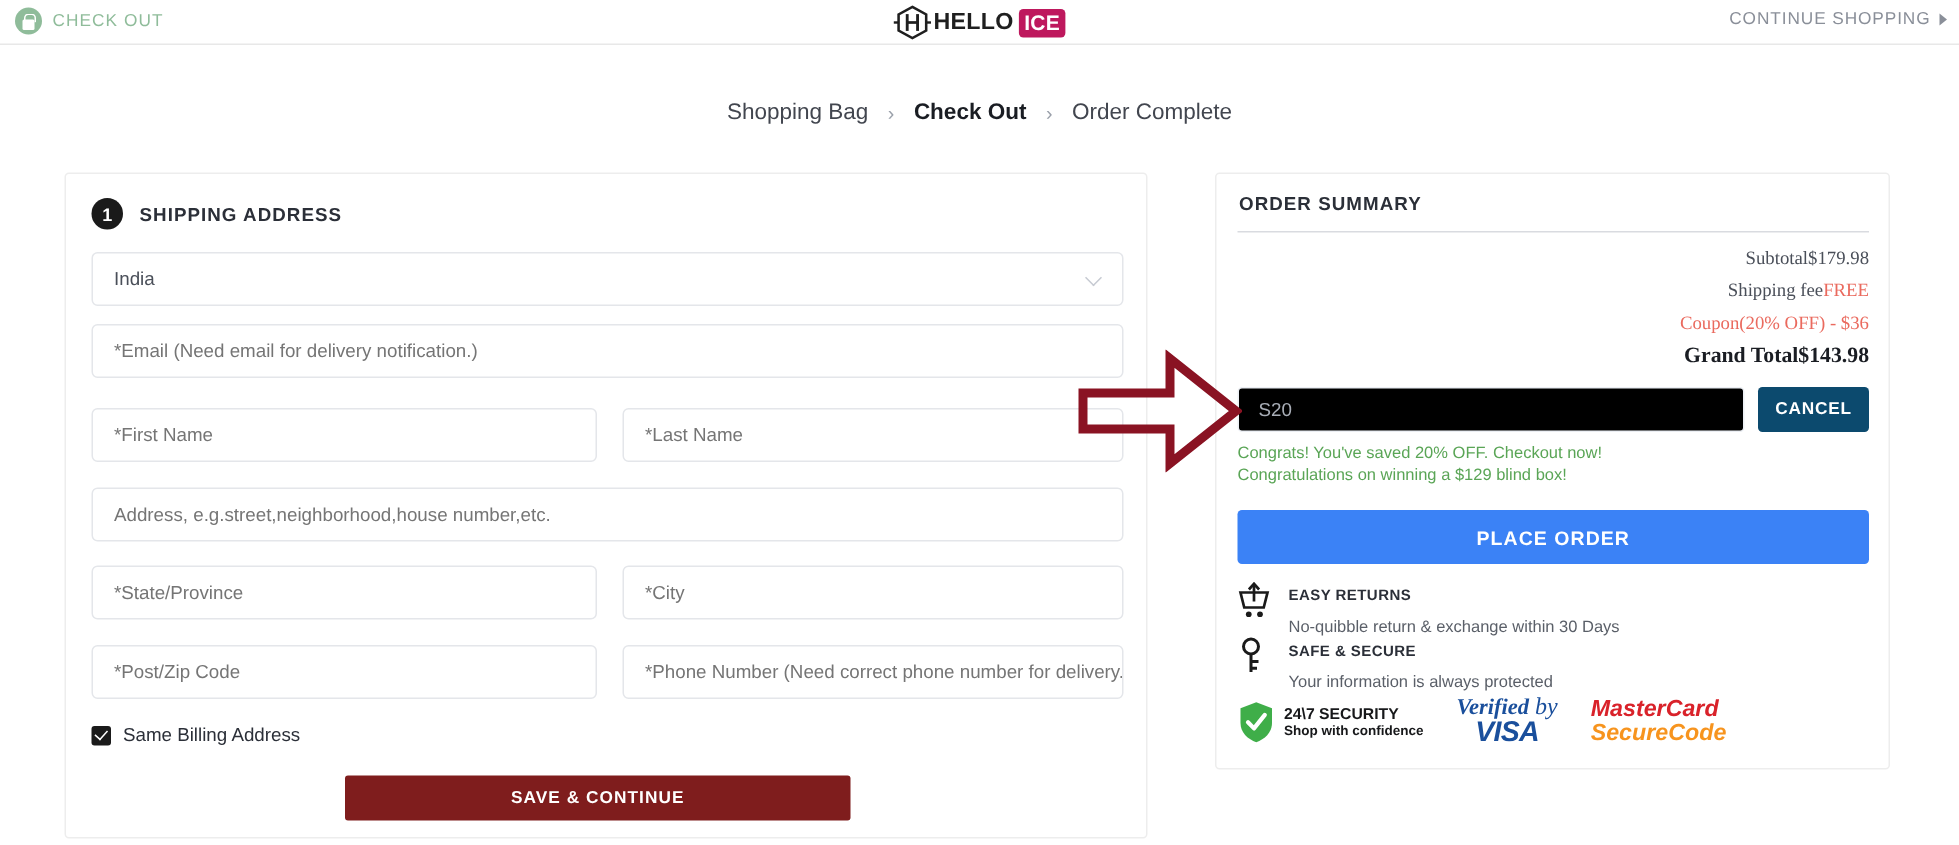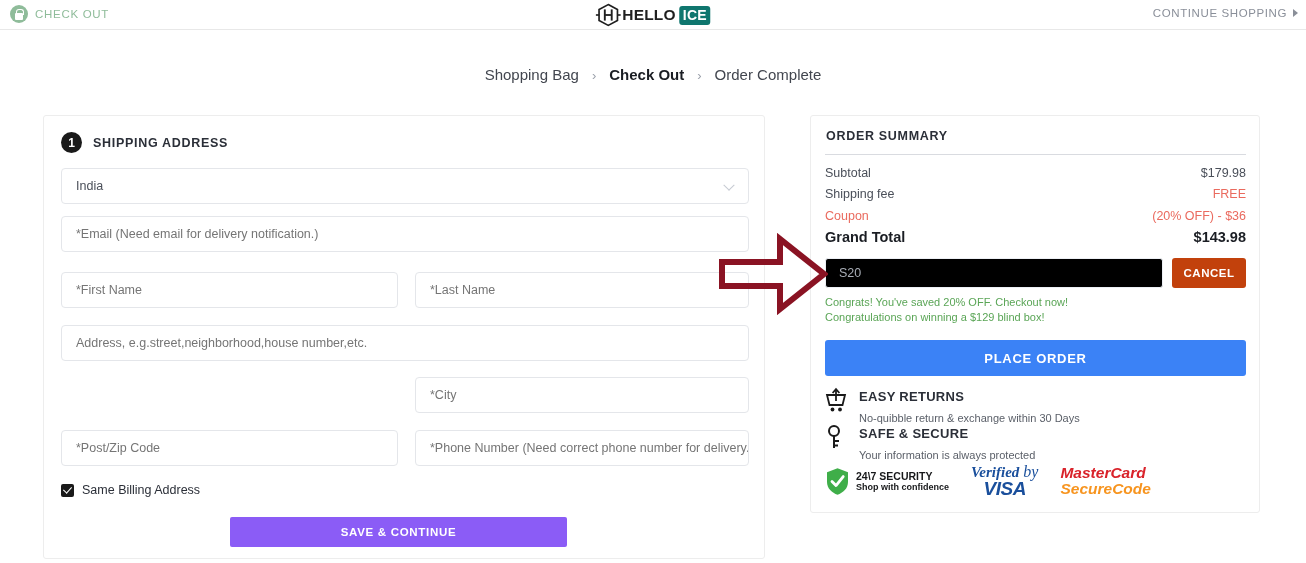"ICE" .logo-ice { background: #0f766e -> #be185d }
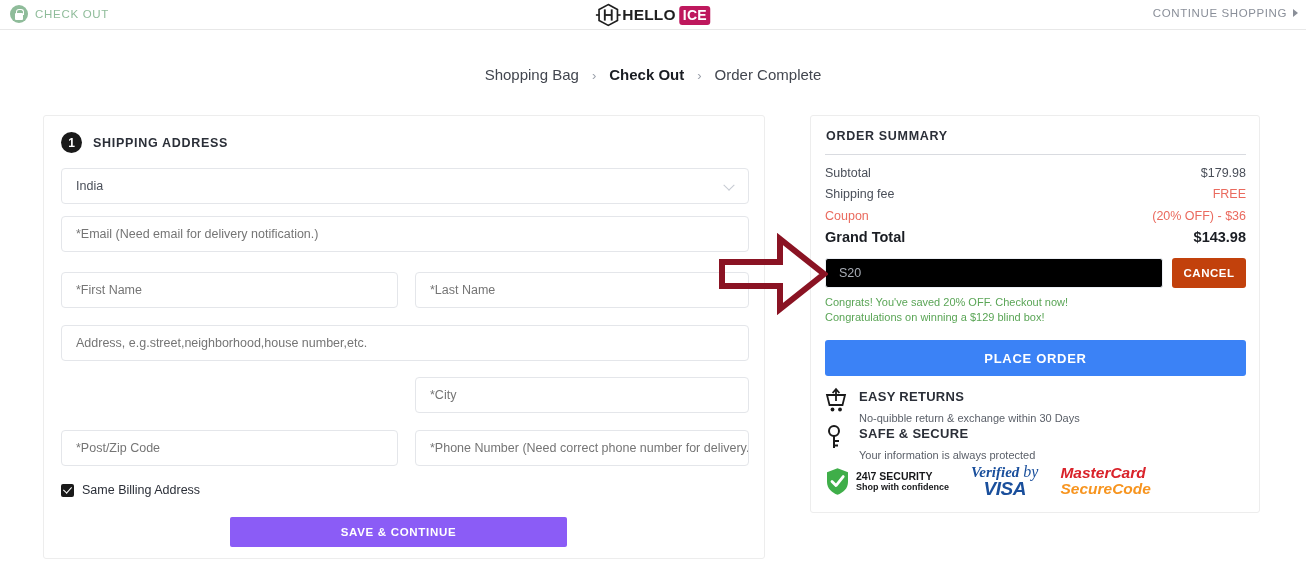"Subtotal" .os-row { font-family: none -> Liberation Serif, serif; justify-content: space-between -> flex-end }
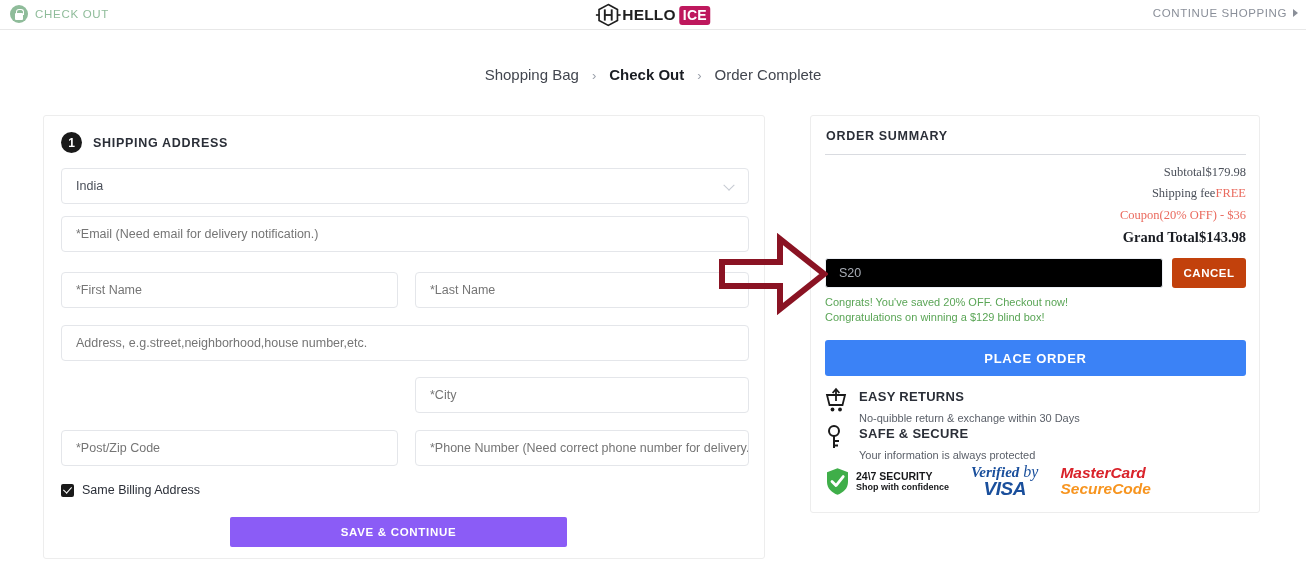"CANCEL" .cancel-btn { background: #c2410c -> #0c4a6e }
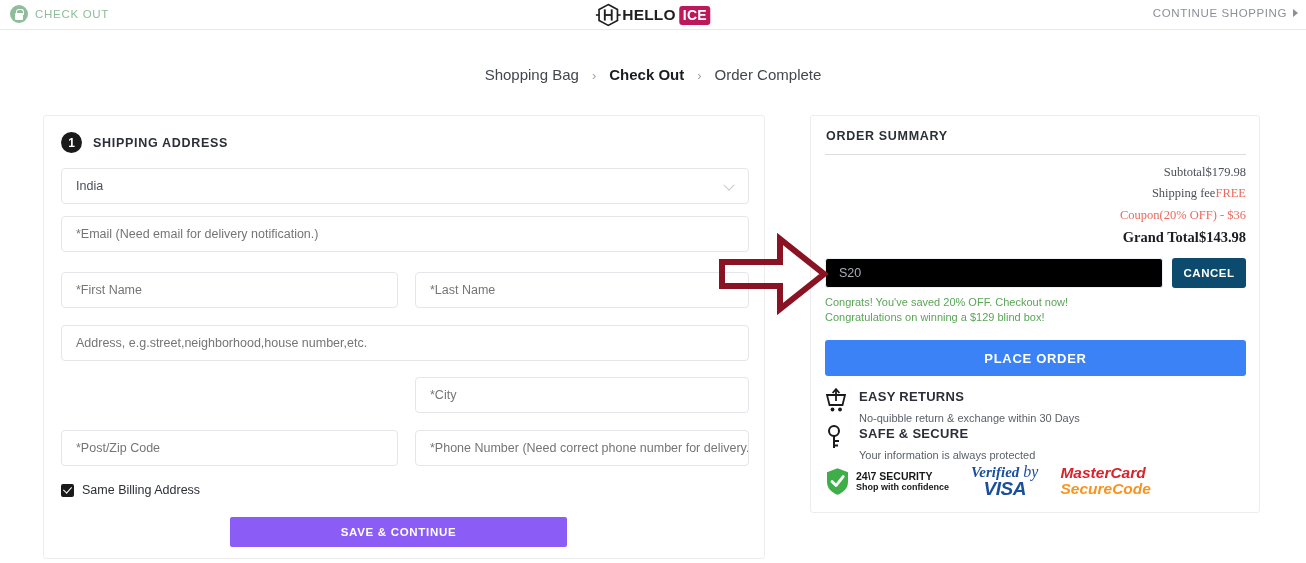"*State/Province" input.field { html: none -> <input> }
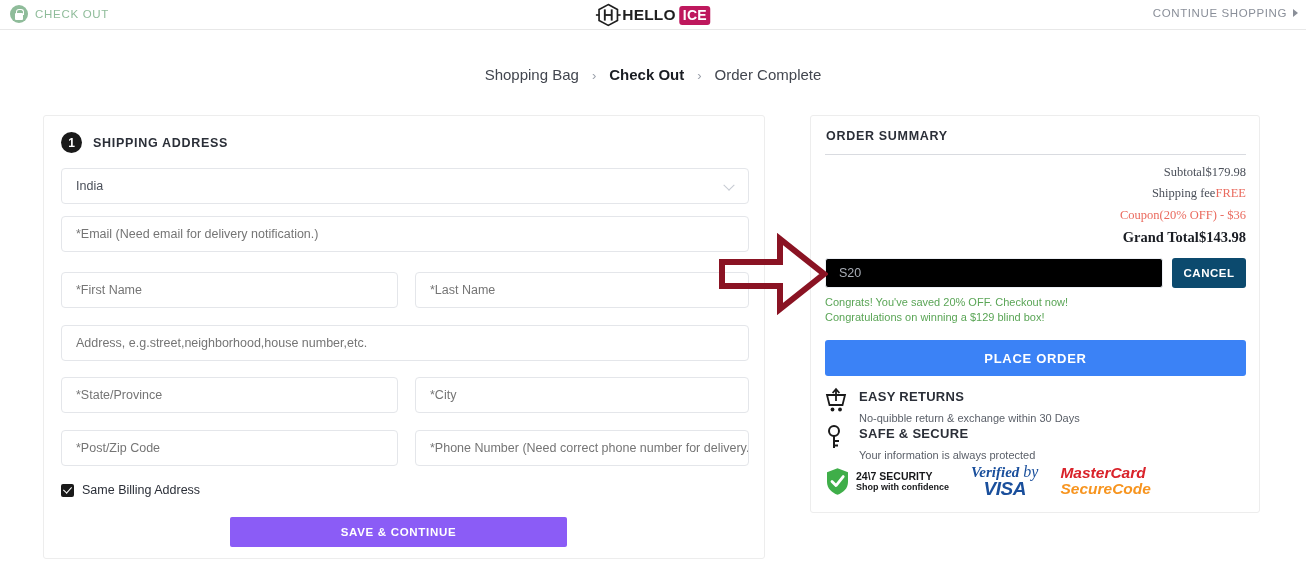"EASY RETURNS" .perk-title { font-size: 13px -> 10px }
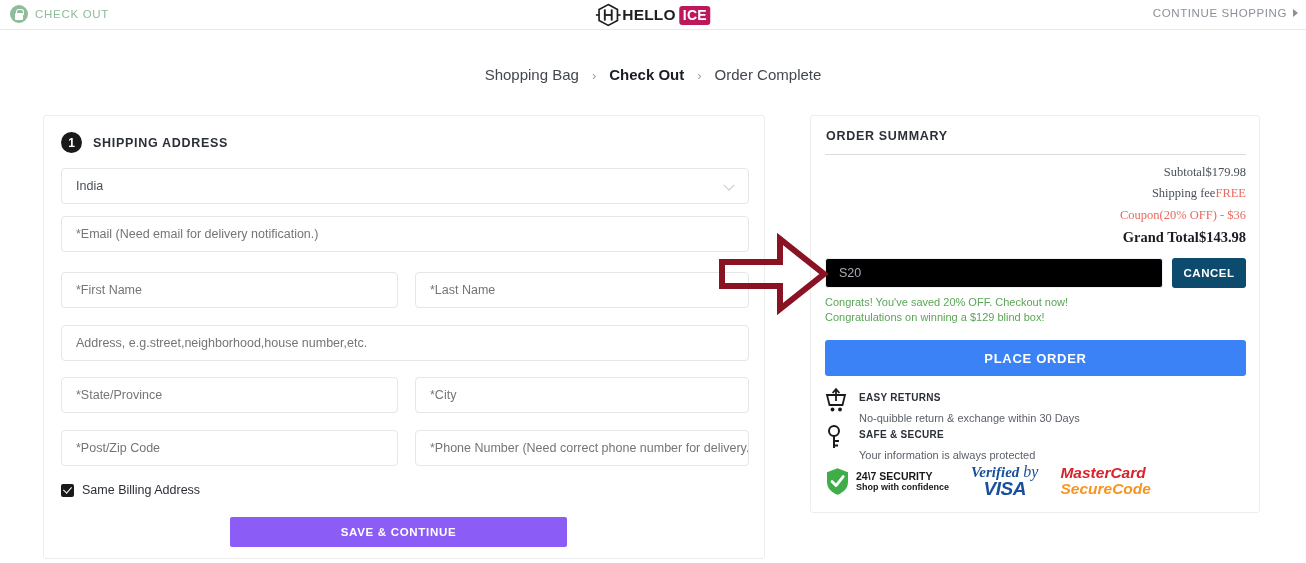"SAVE & CONTINUE" .save-btn { background: #8b5cf6 -> #7f1d1d }
